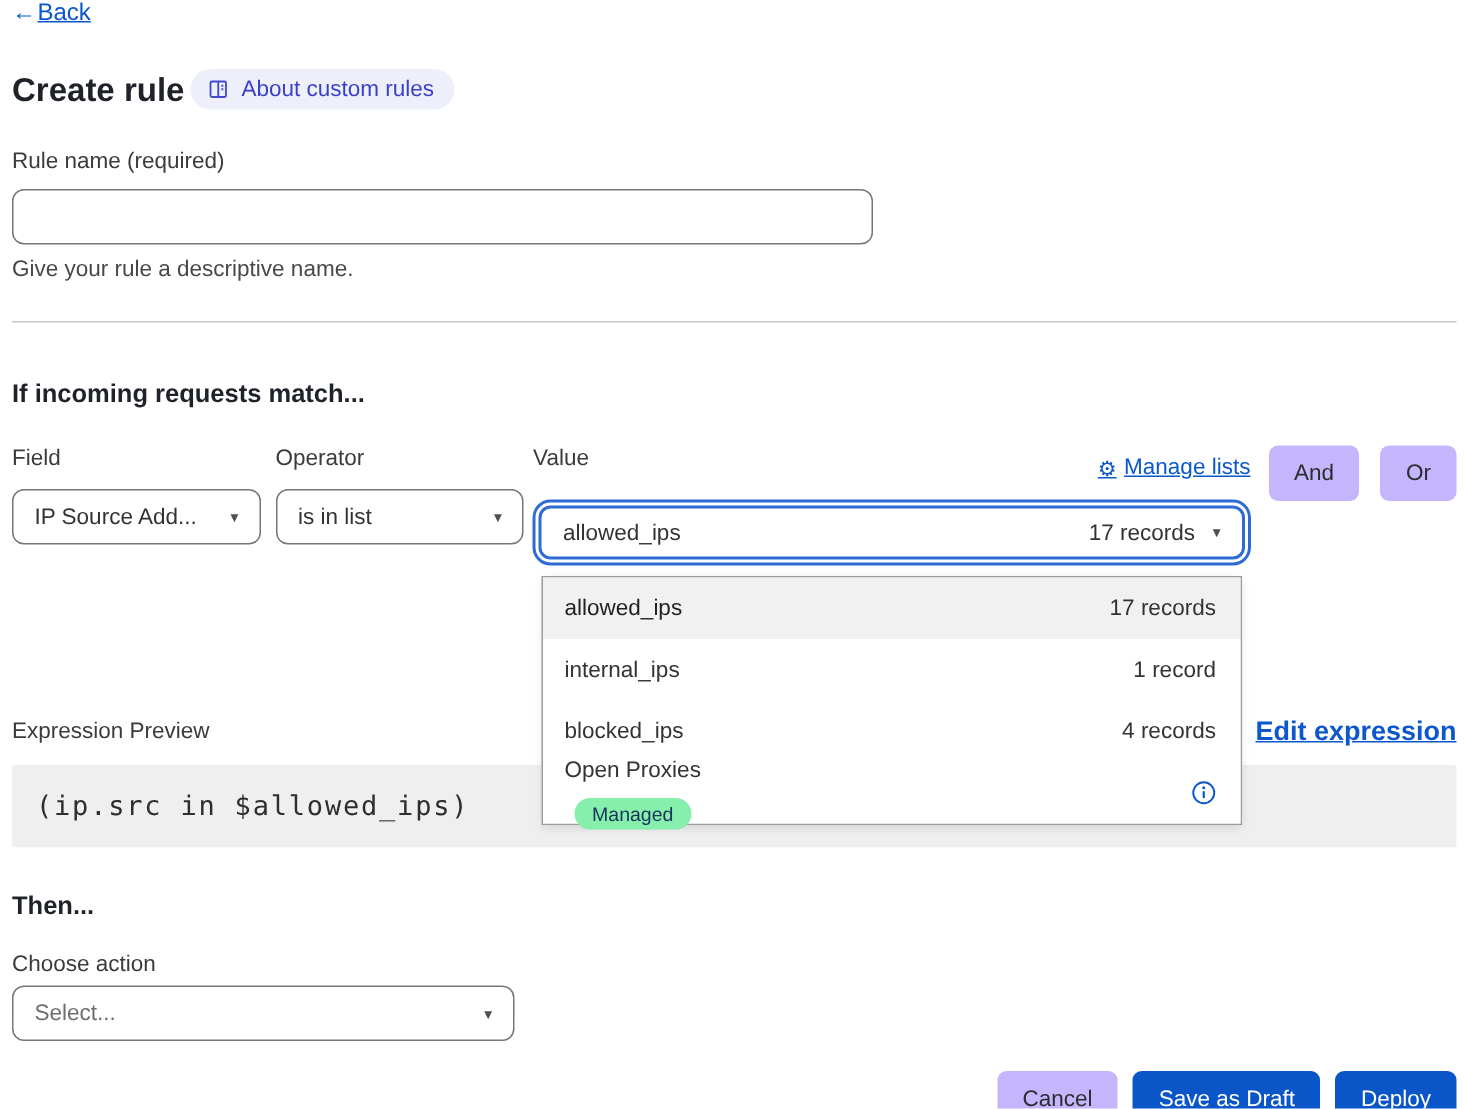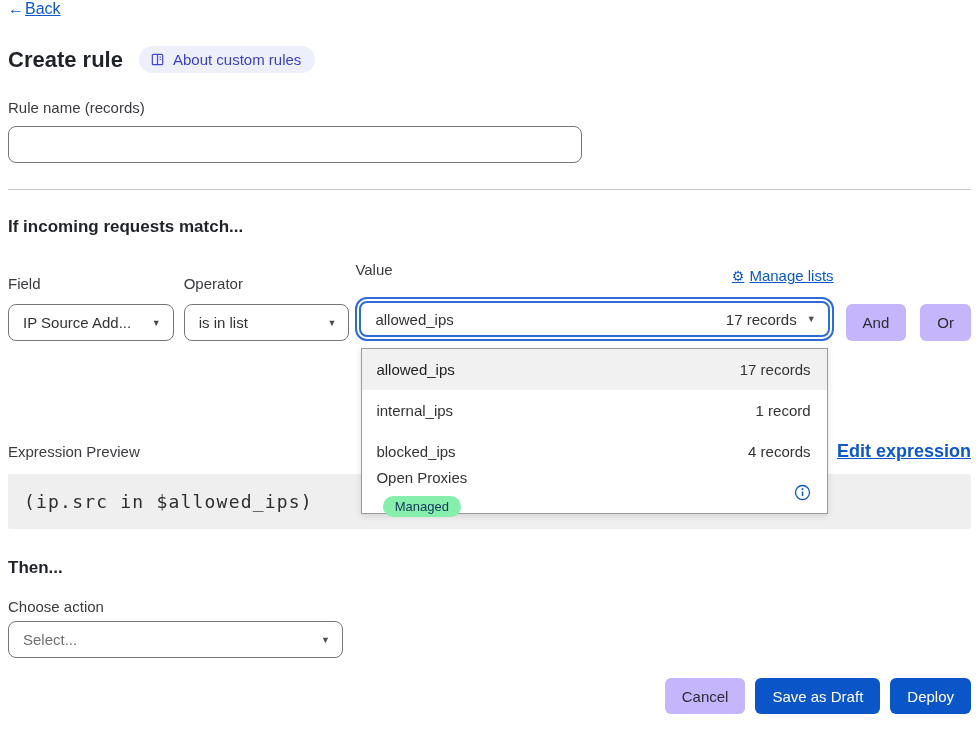"Create rule" .title-row { gap: 16px -> 4px }
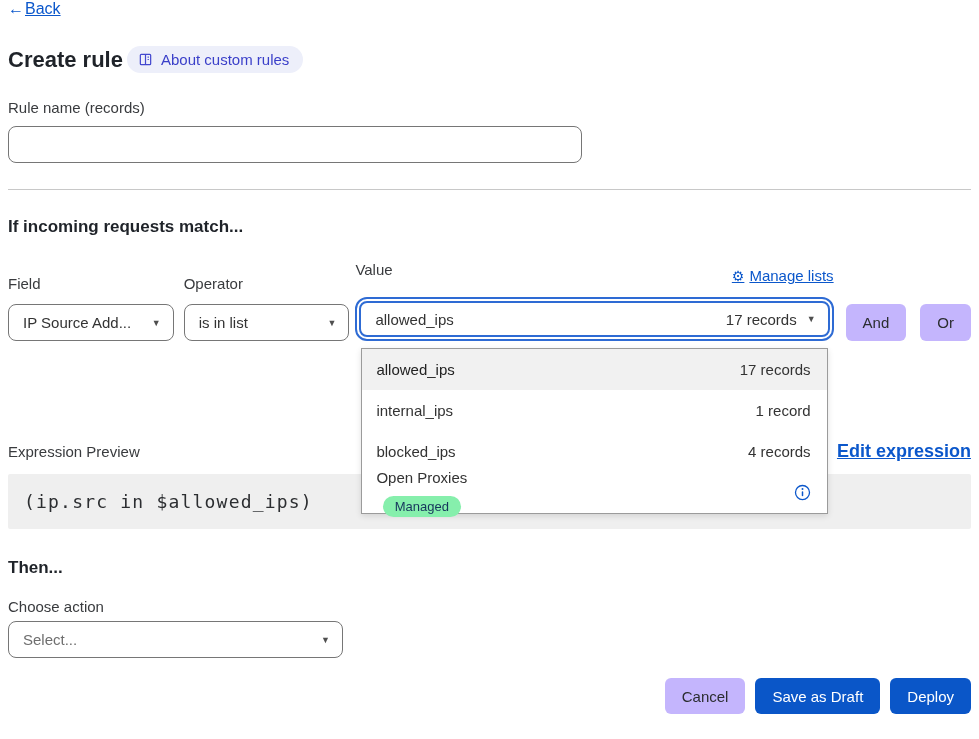"Rule name (records)" div.field-label { text: records -> required }
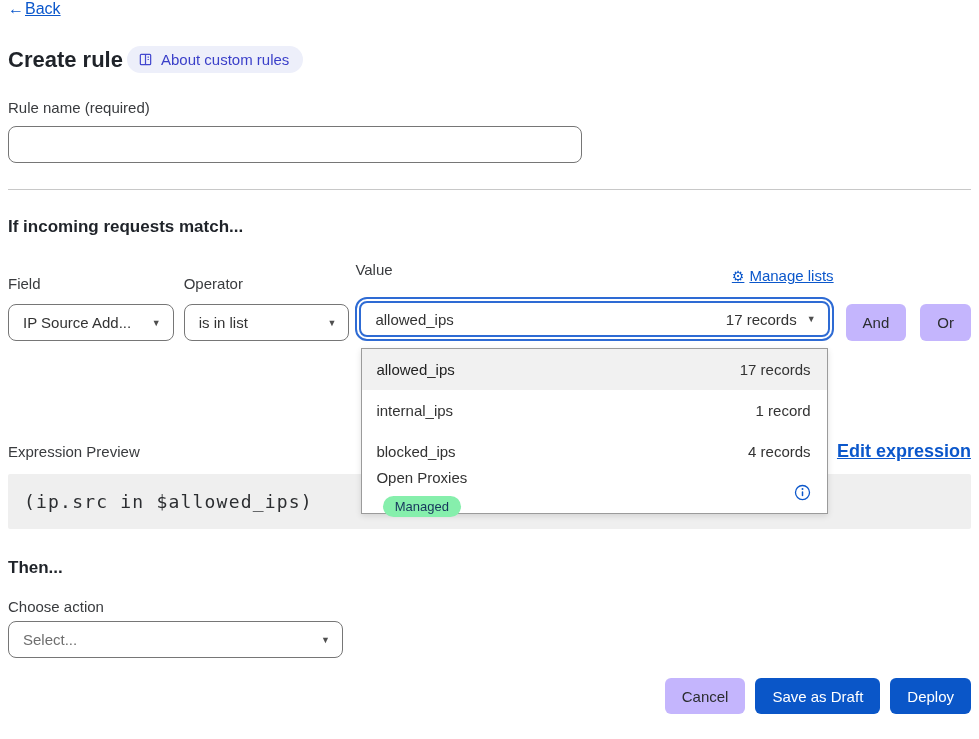"Give your rule a descriptive" div.helper { html: none -> <div>Give your rule a descriptive name.</div> }
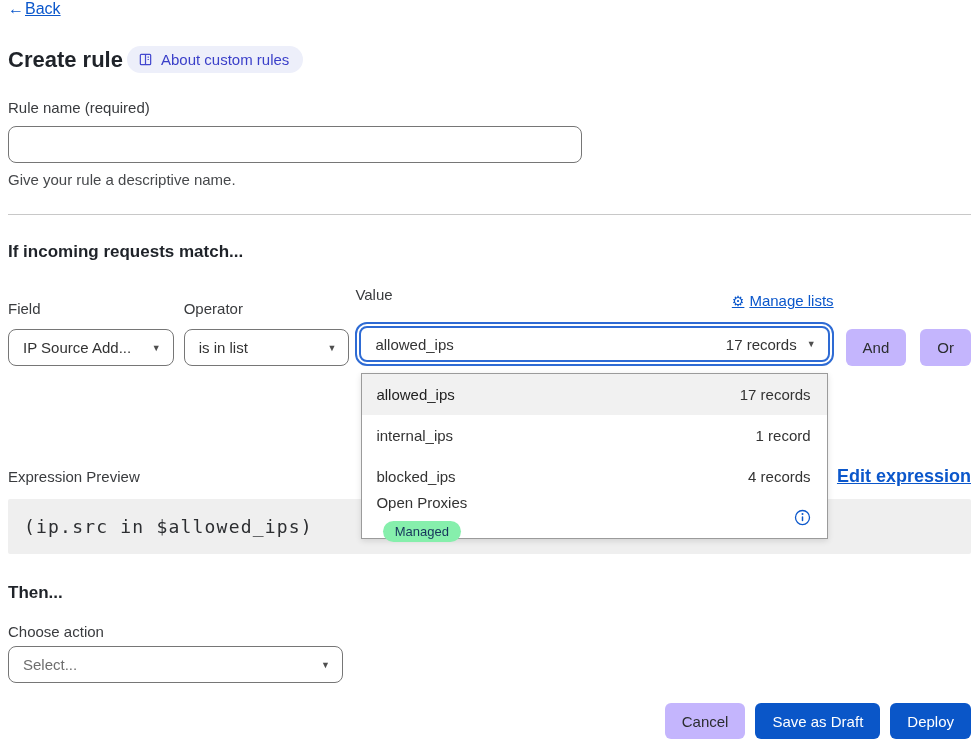"If incoming requests match..." .match-heading { margin-top: 27px -> 38px }
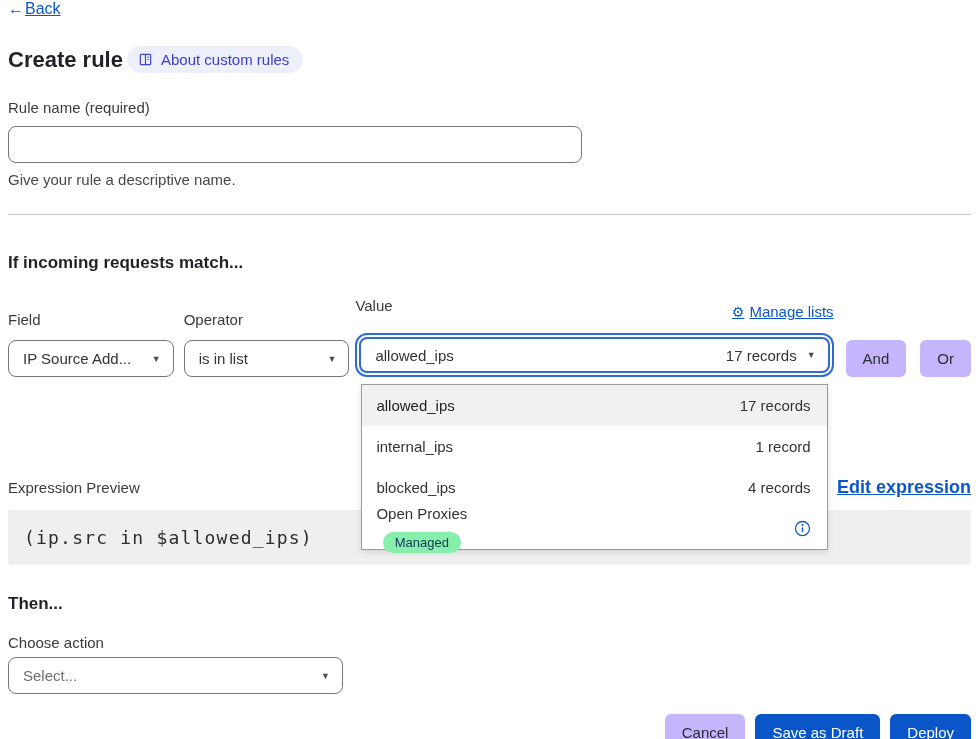"Field" .match-row { align-items: flex-end -> none }
